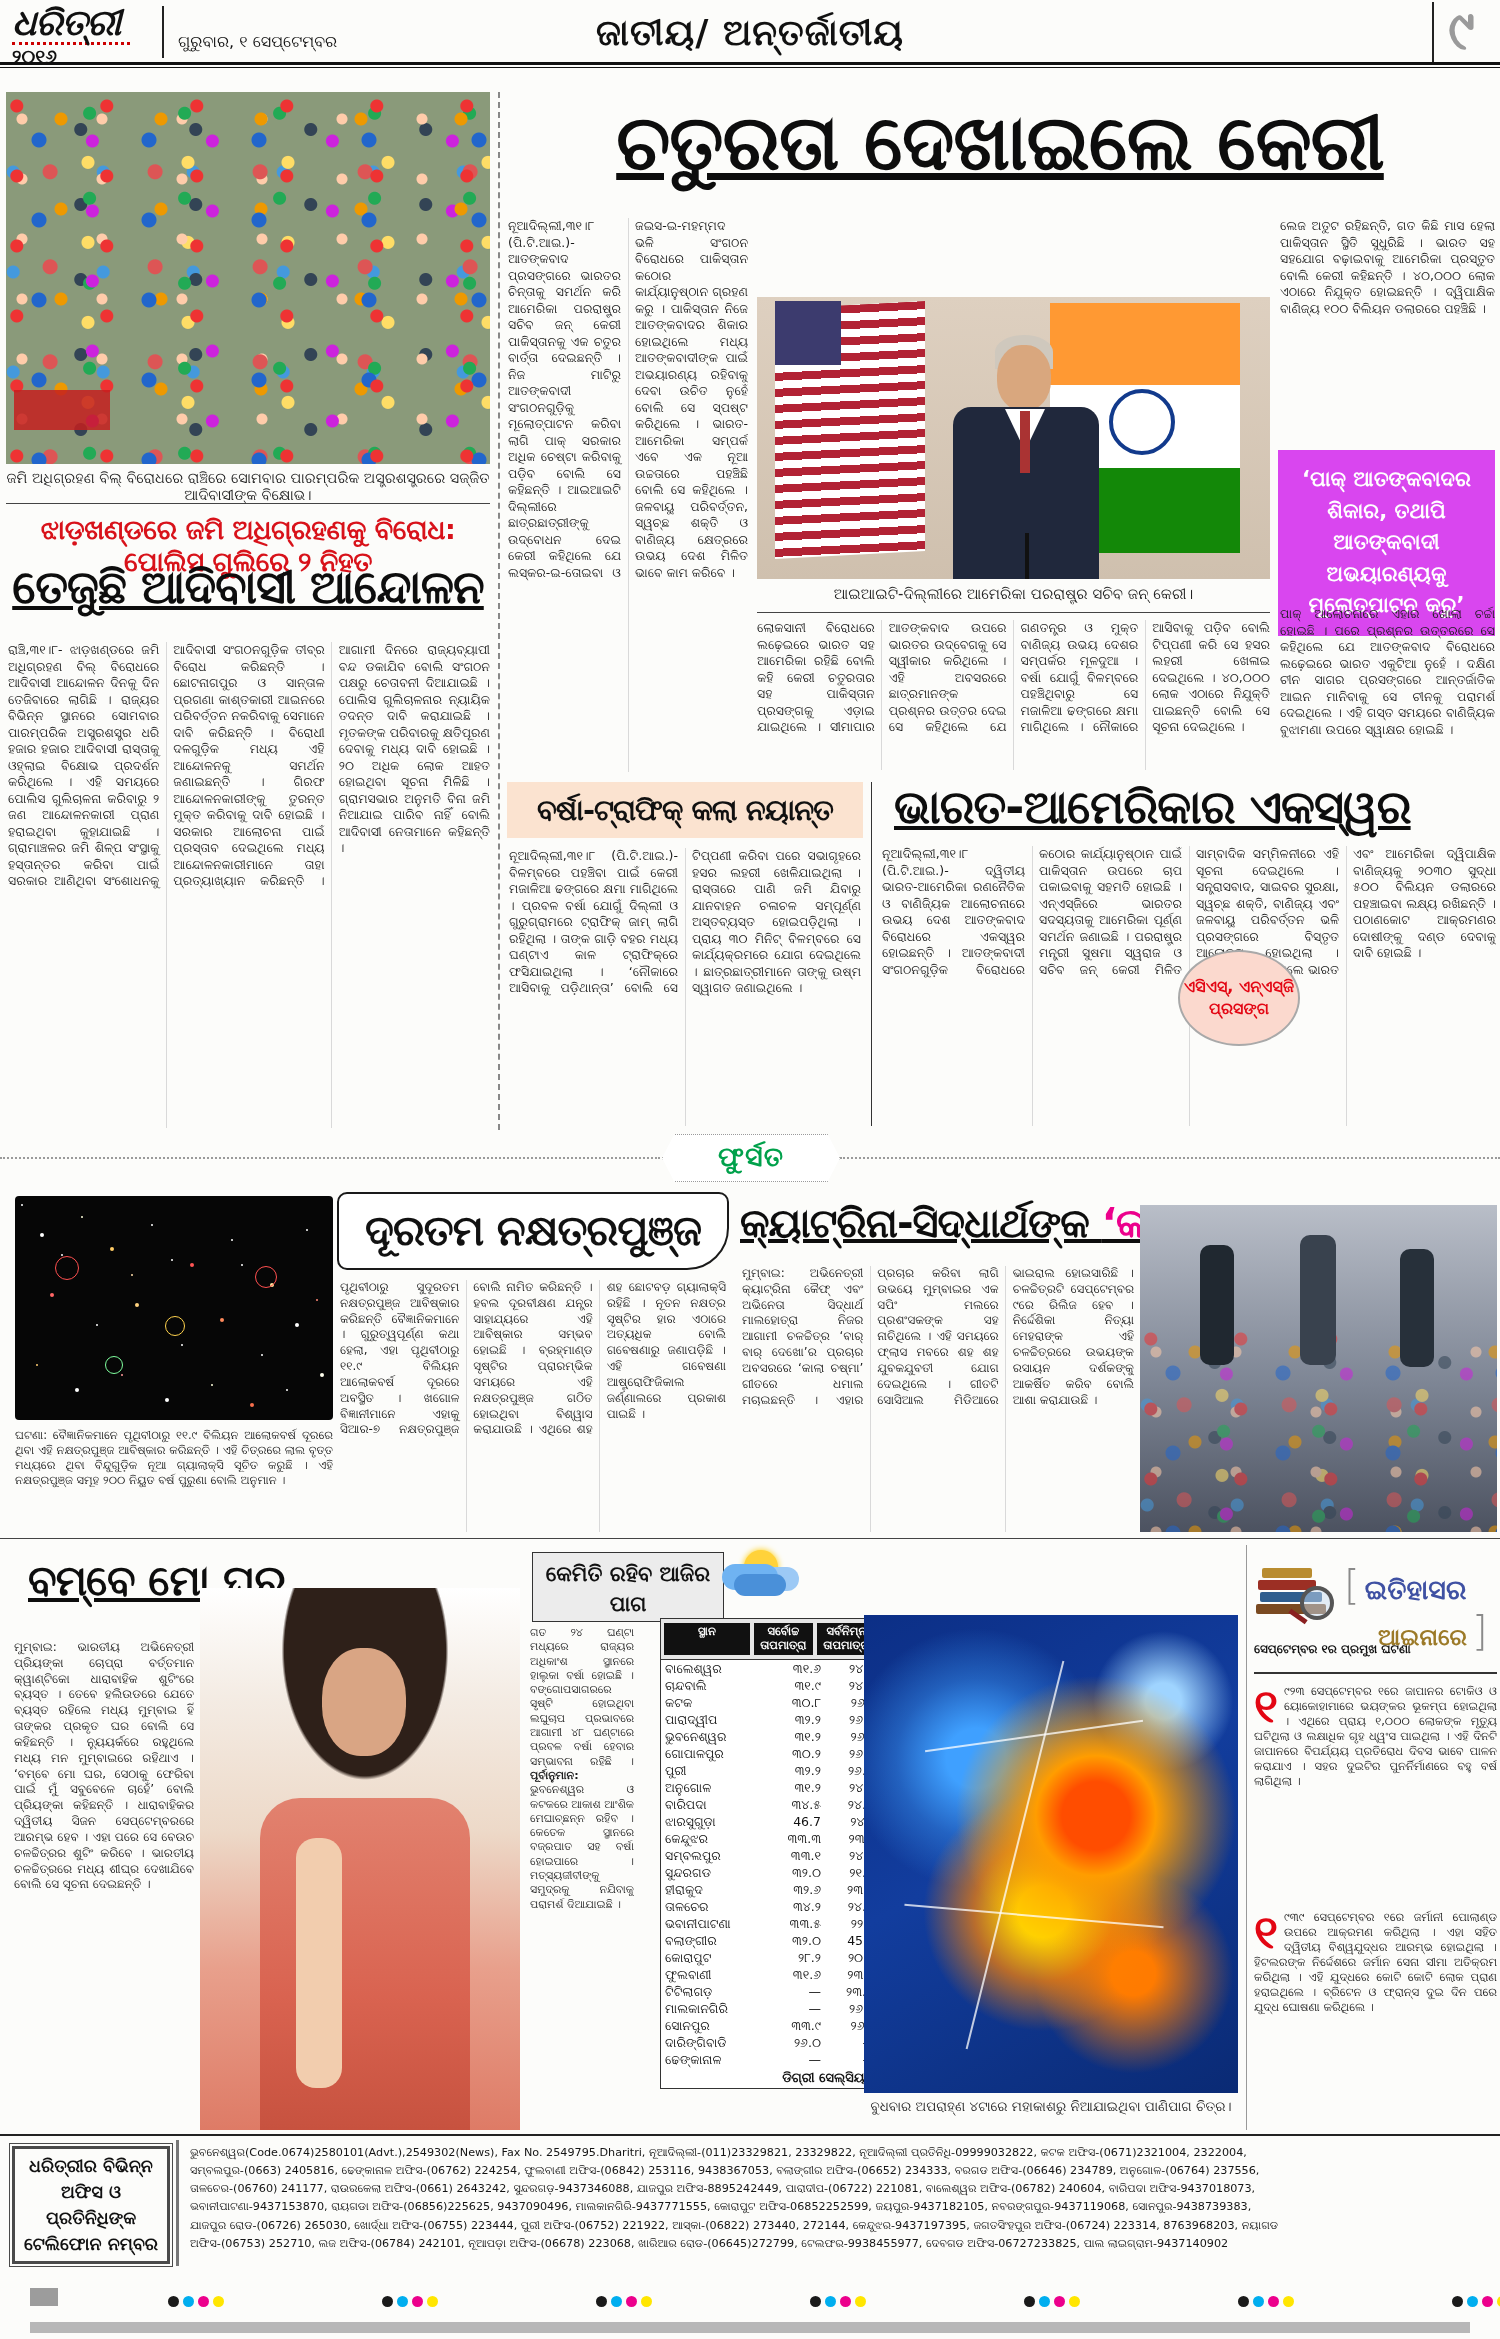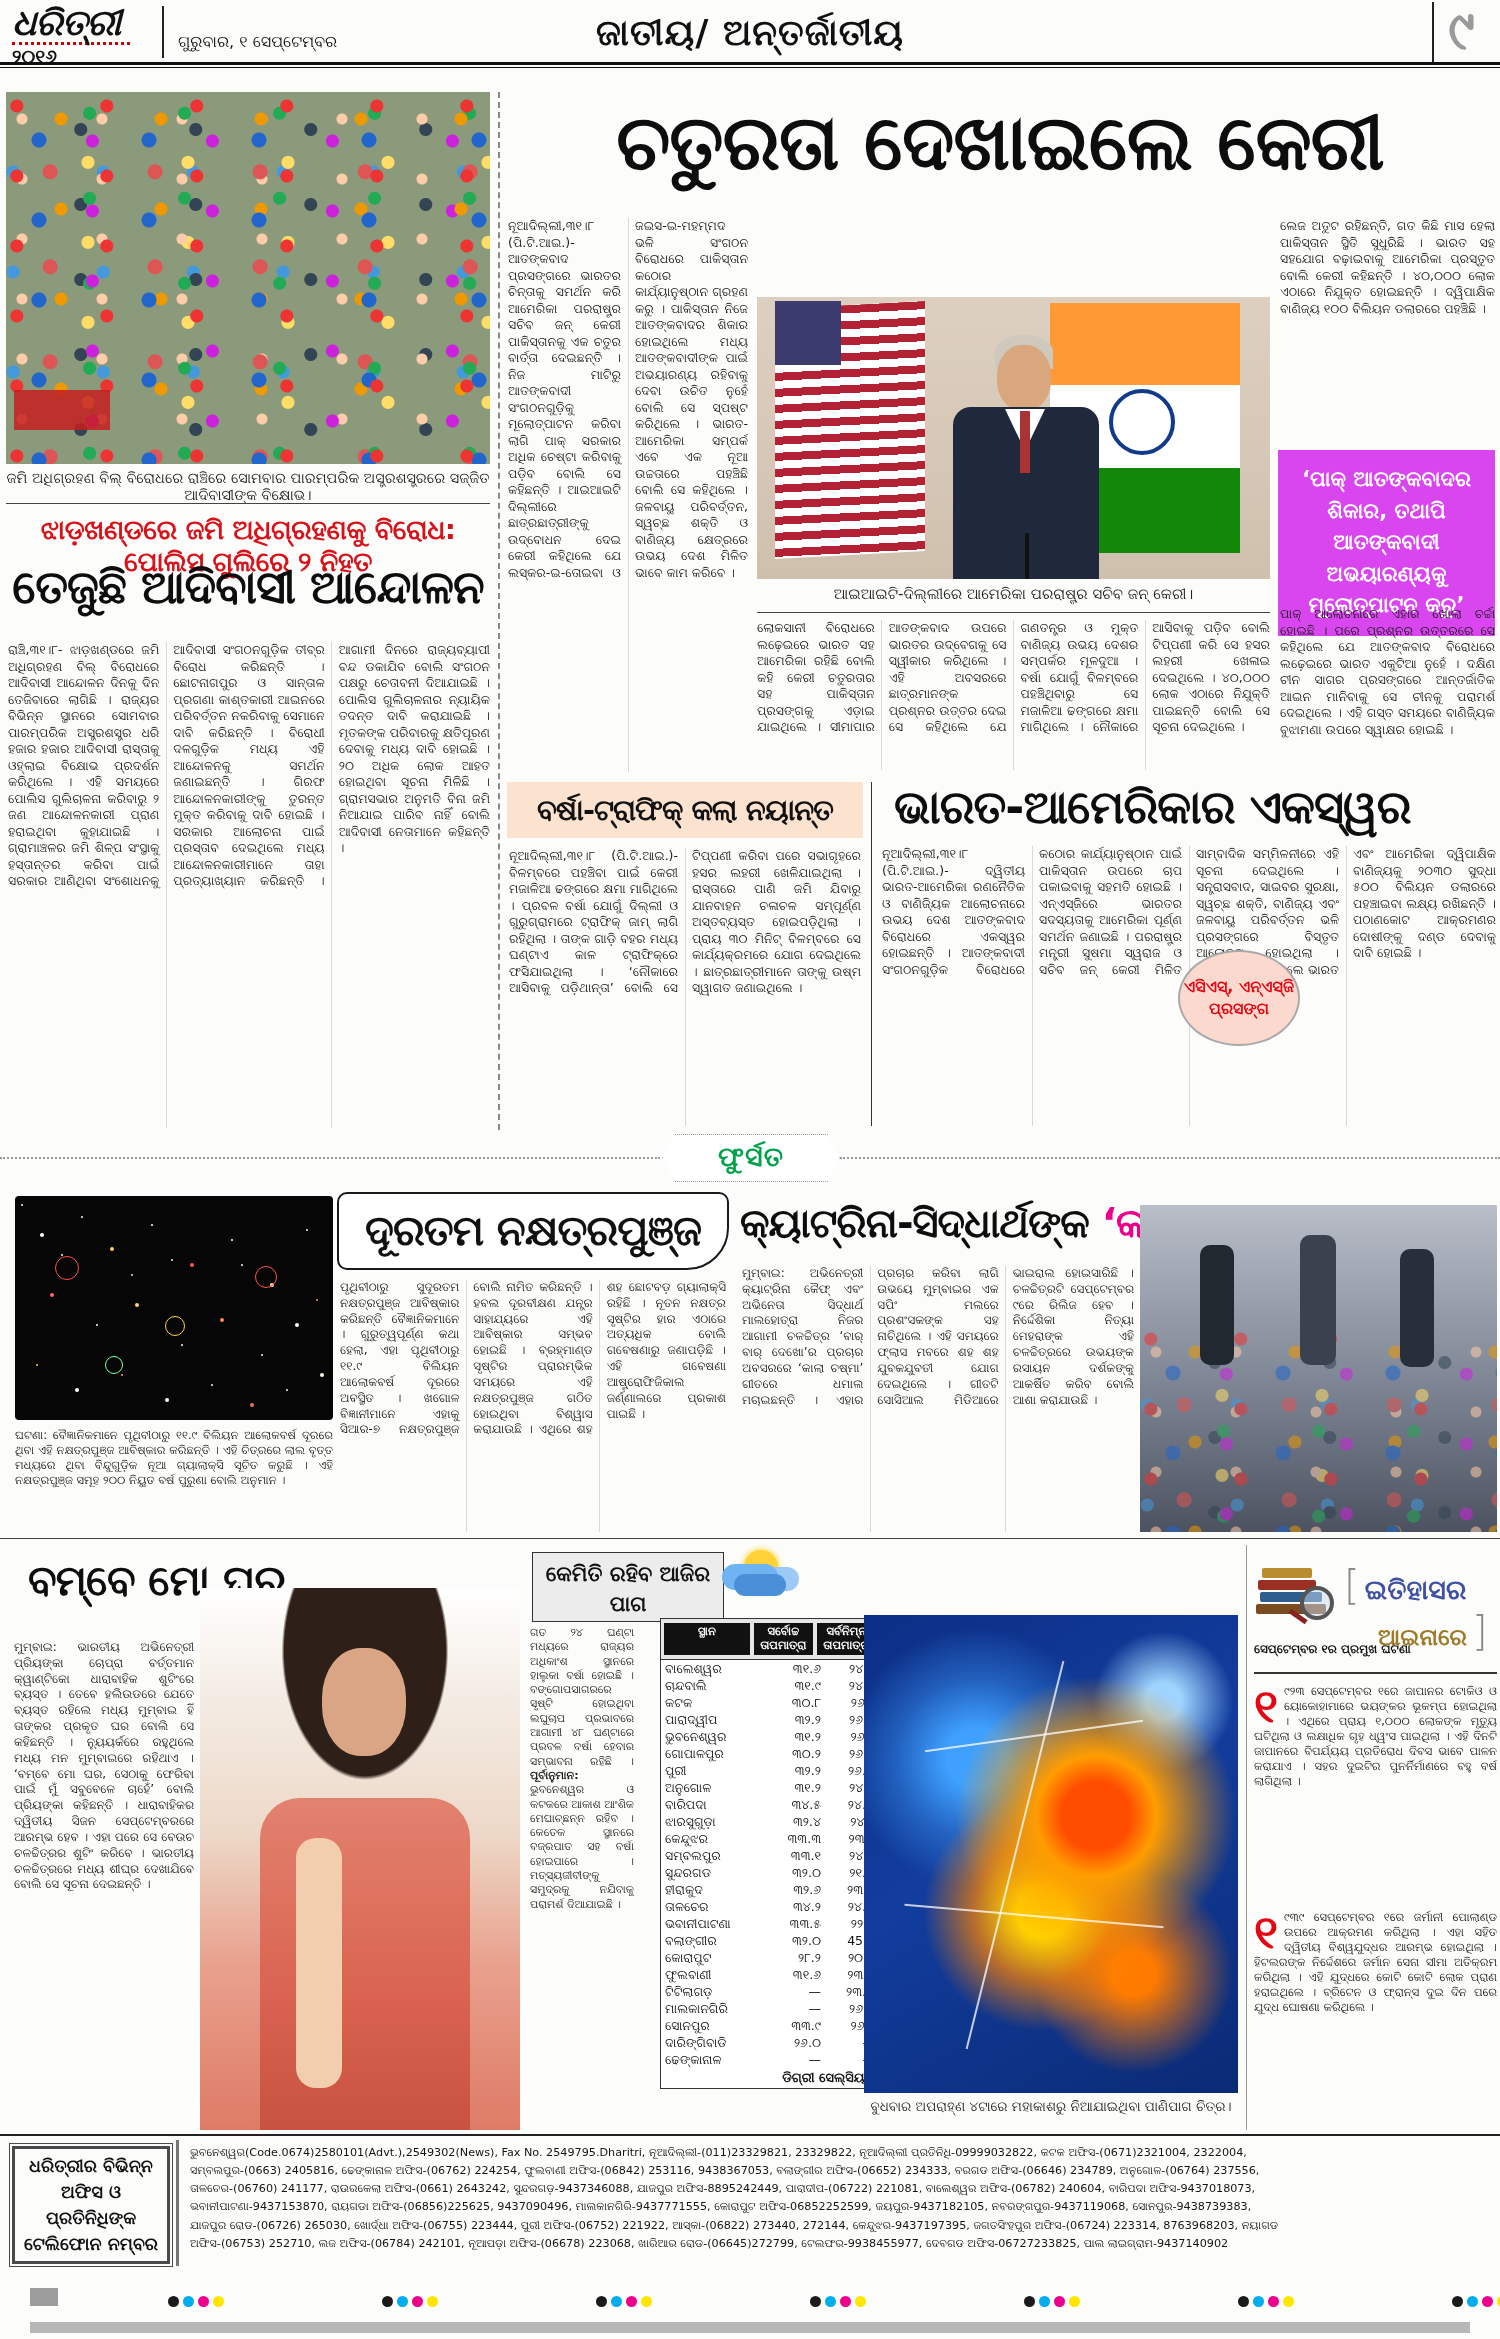"ଚତୁରତା ଦେଖାଇଲେ କେରୀ" .headline { text-decoration: none -> underline }
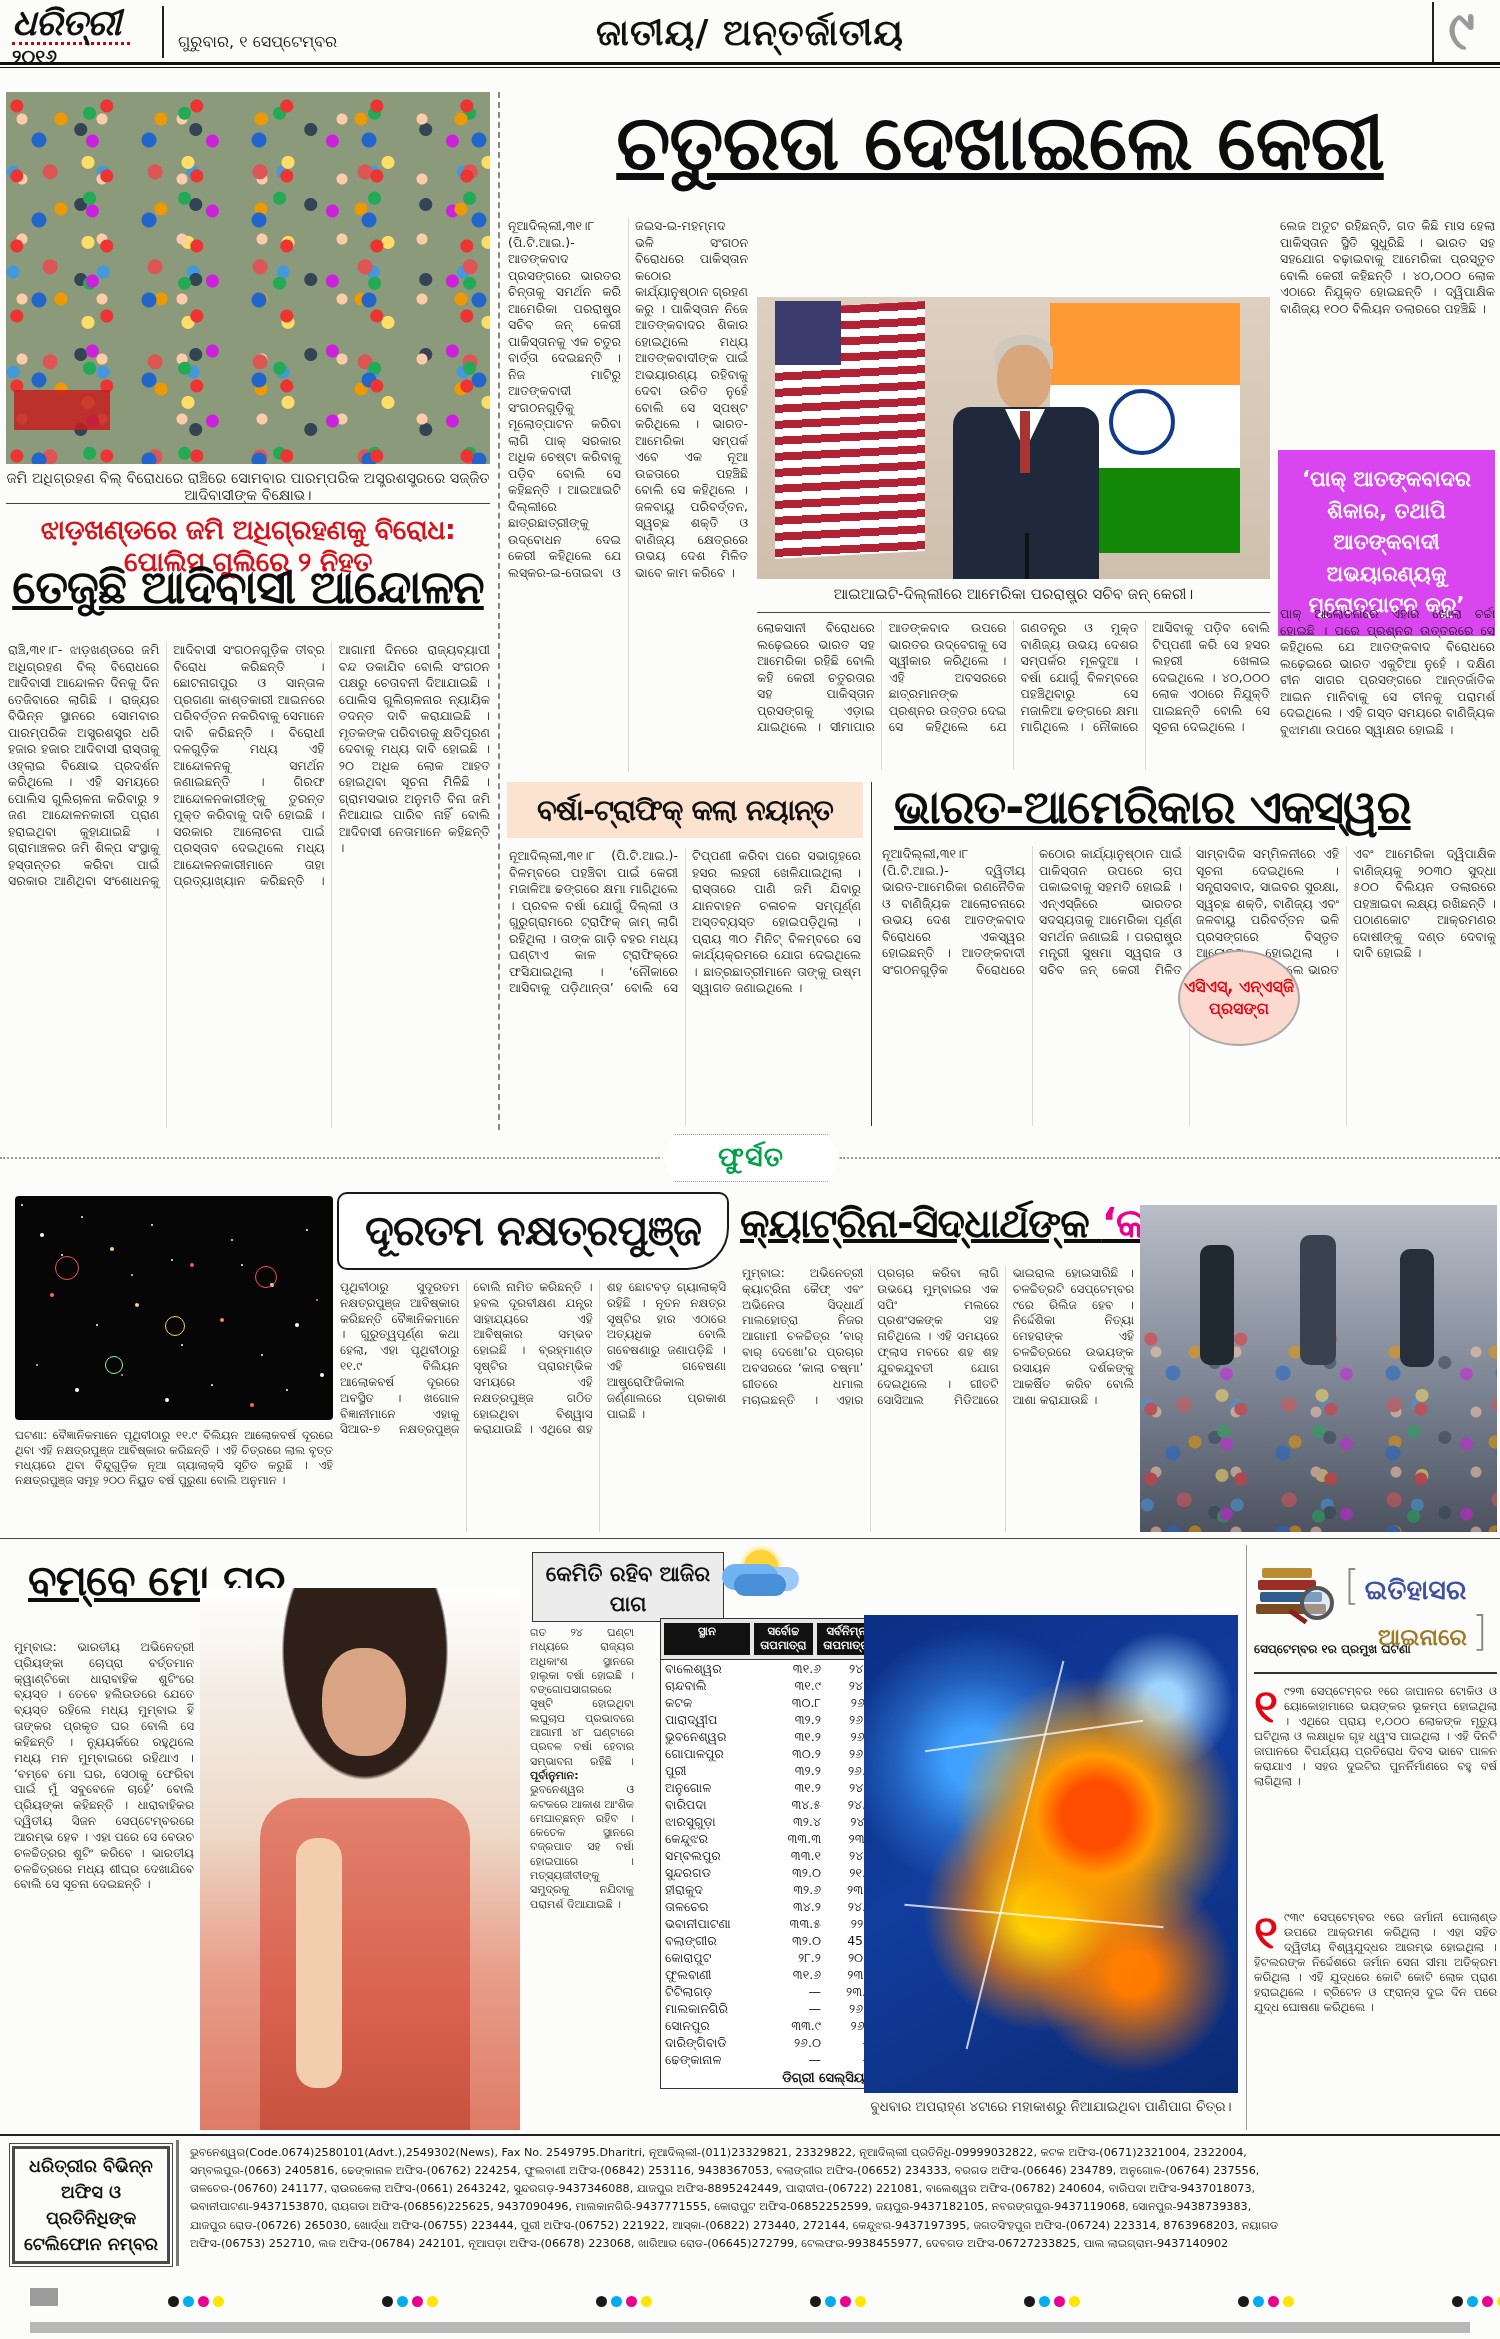"୩୨.୪" span.wc1 { text: ୩୨.୪ -> 46.7 }
